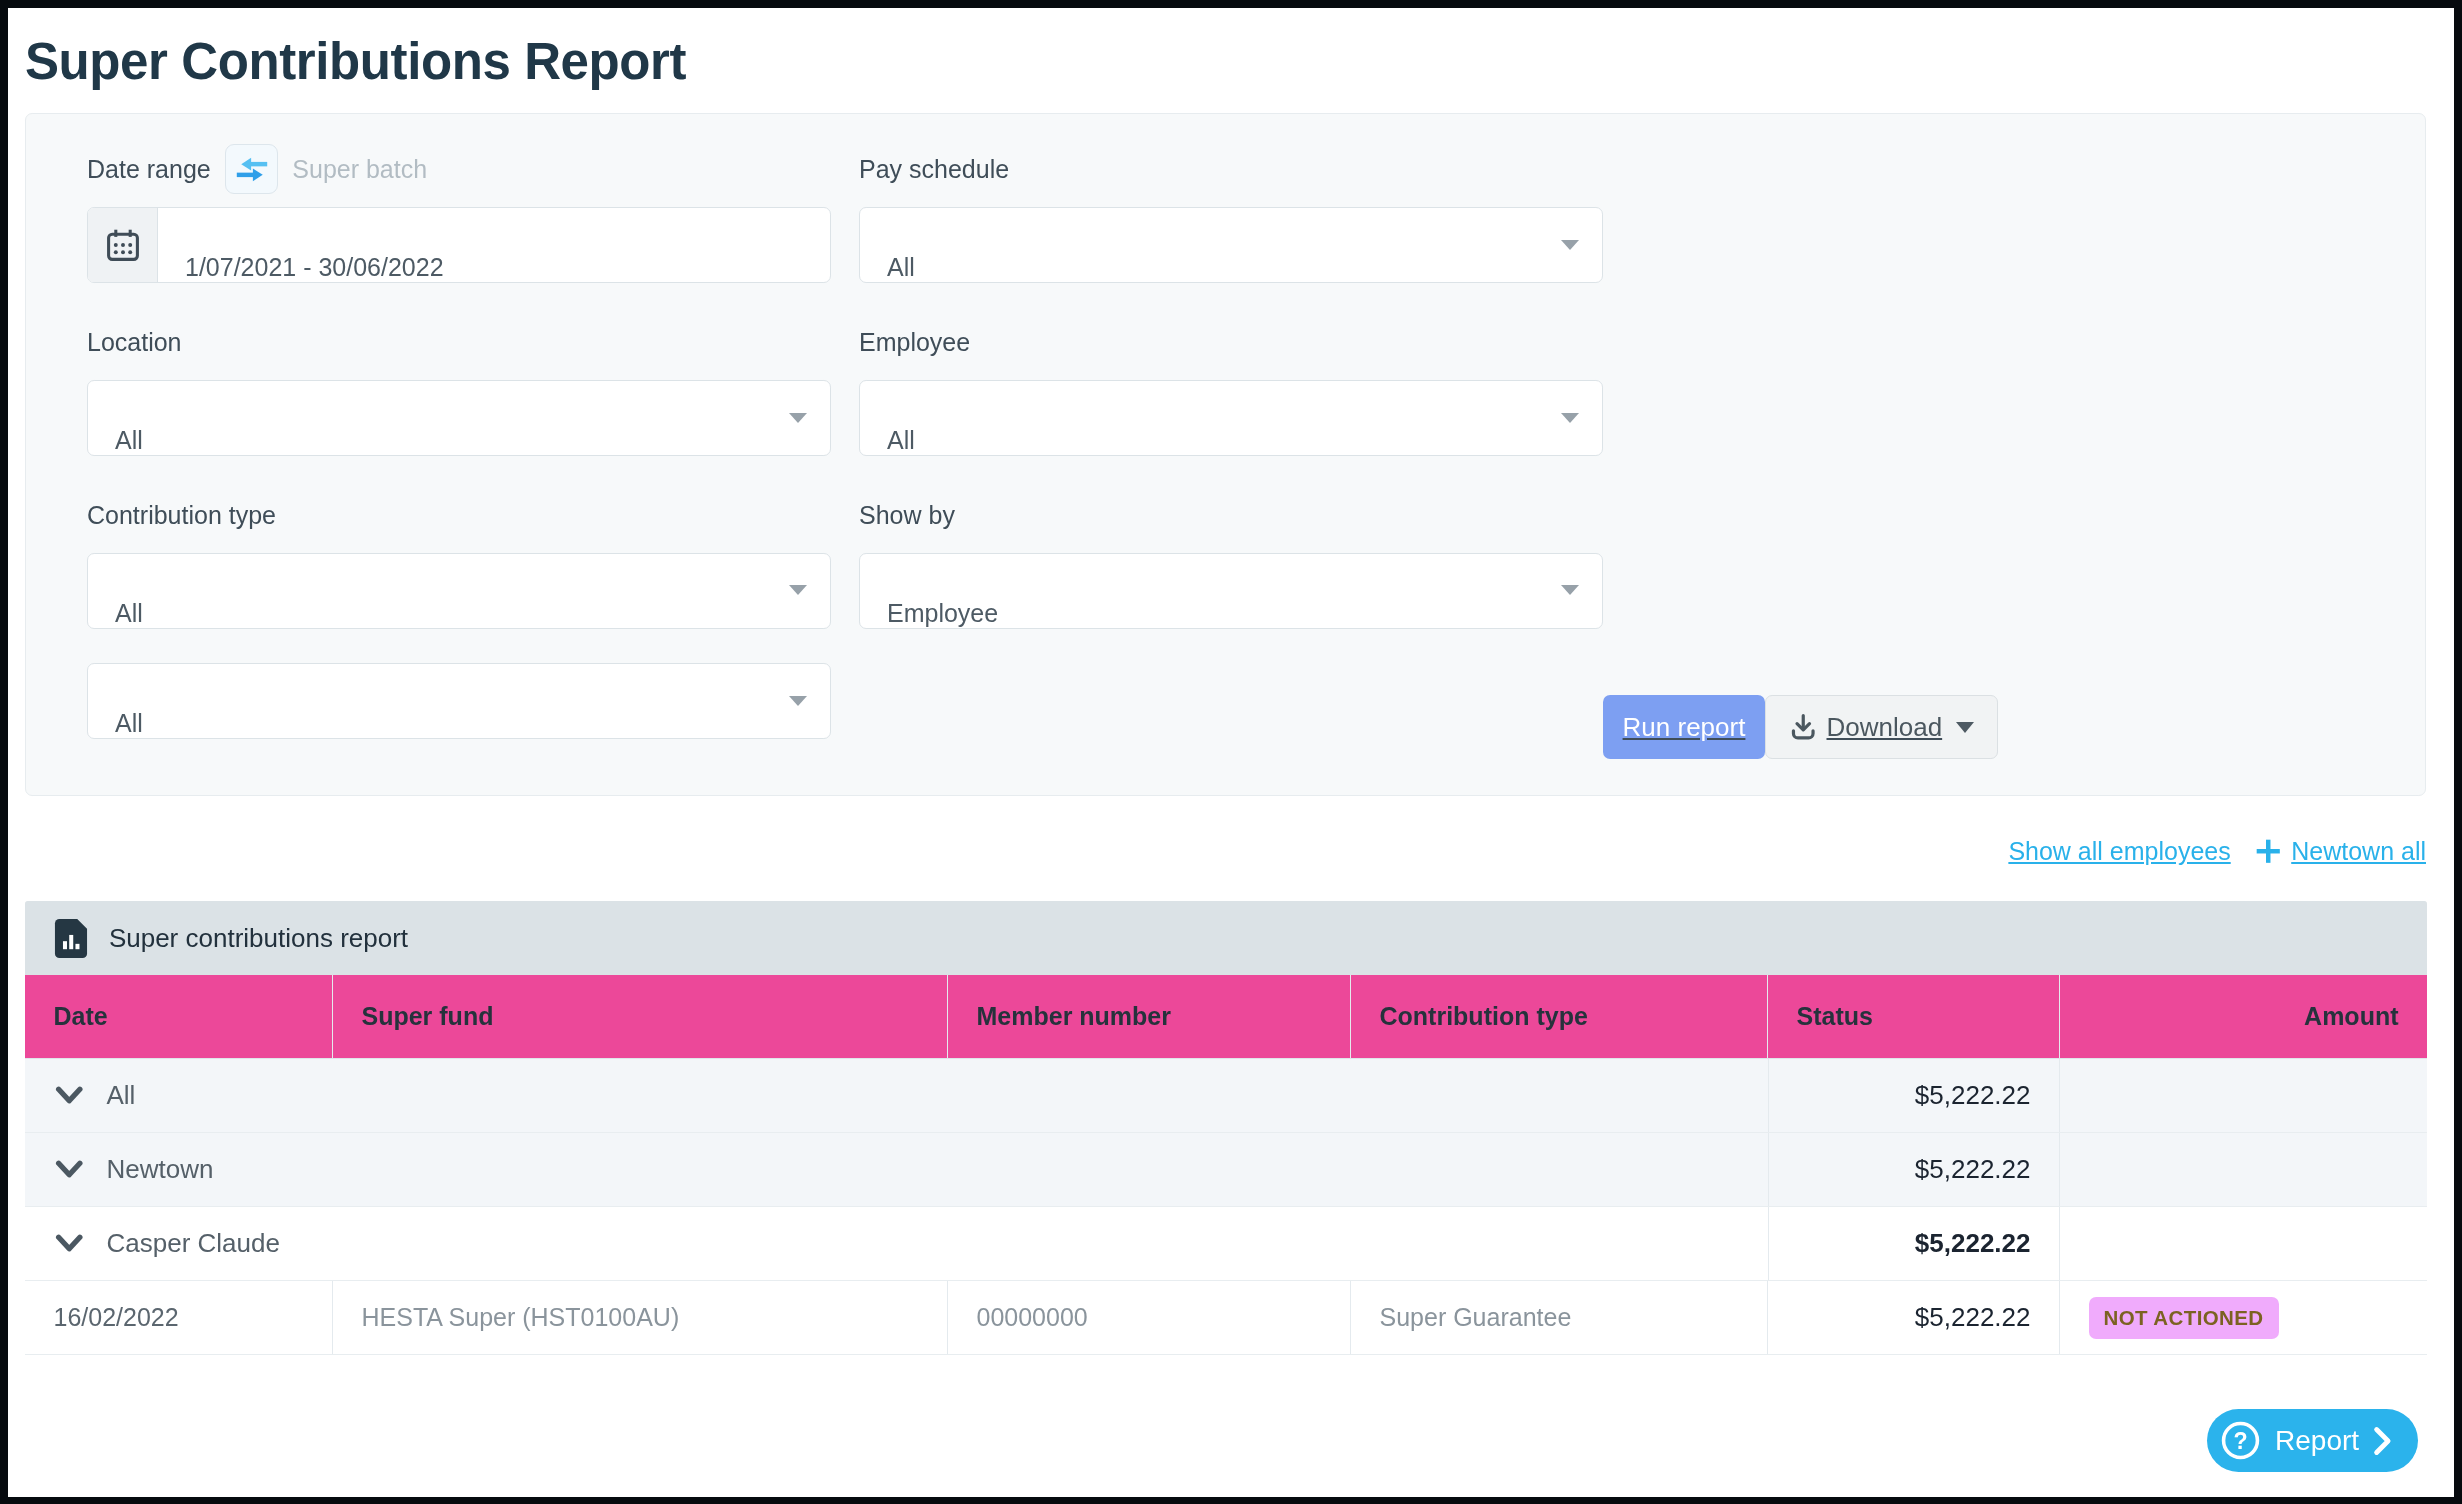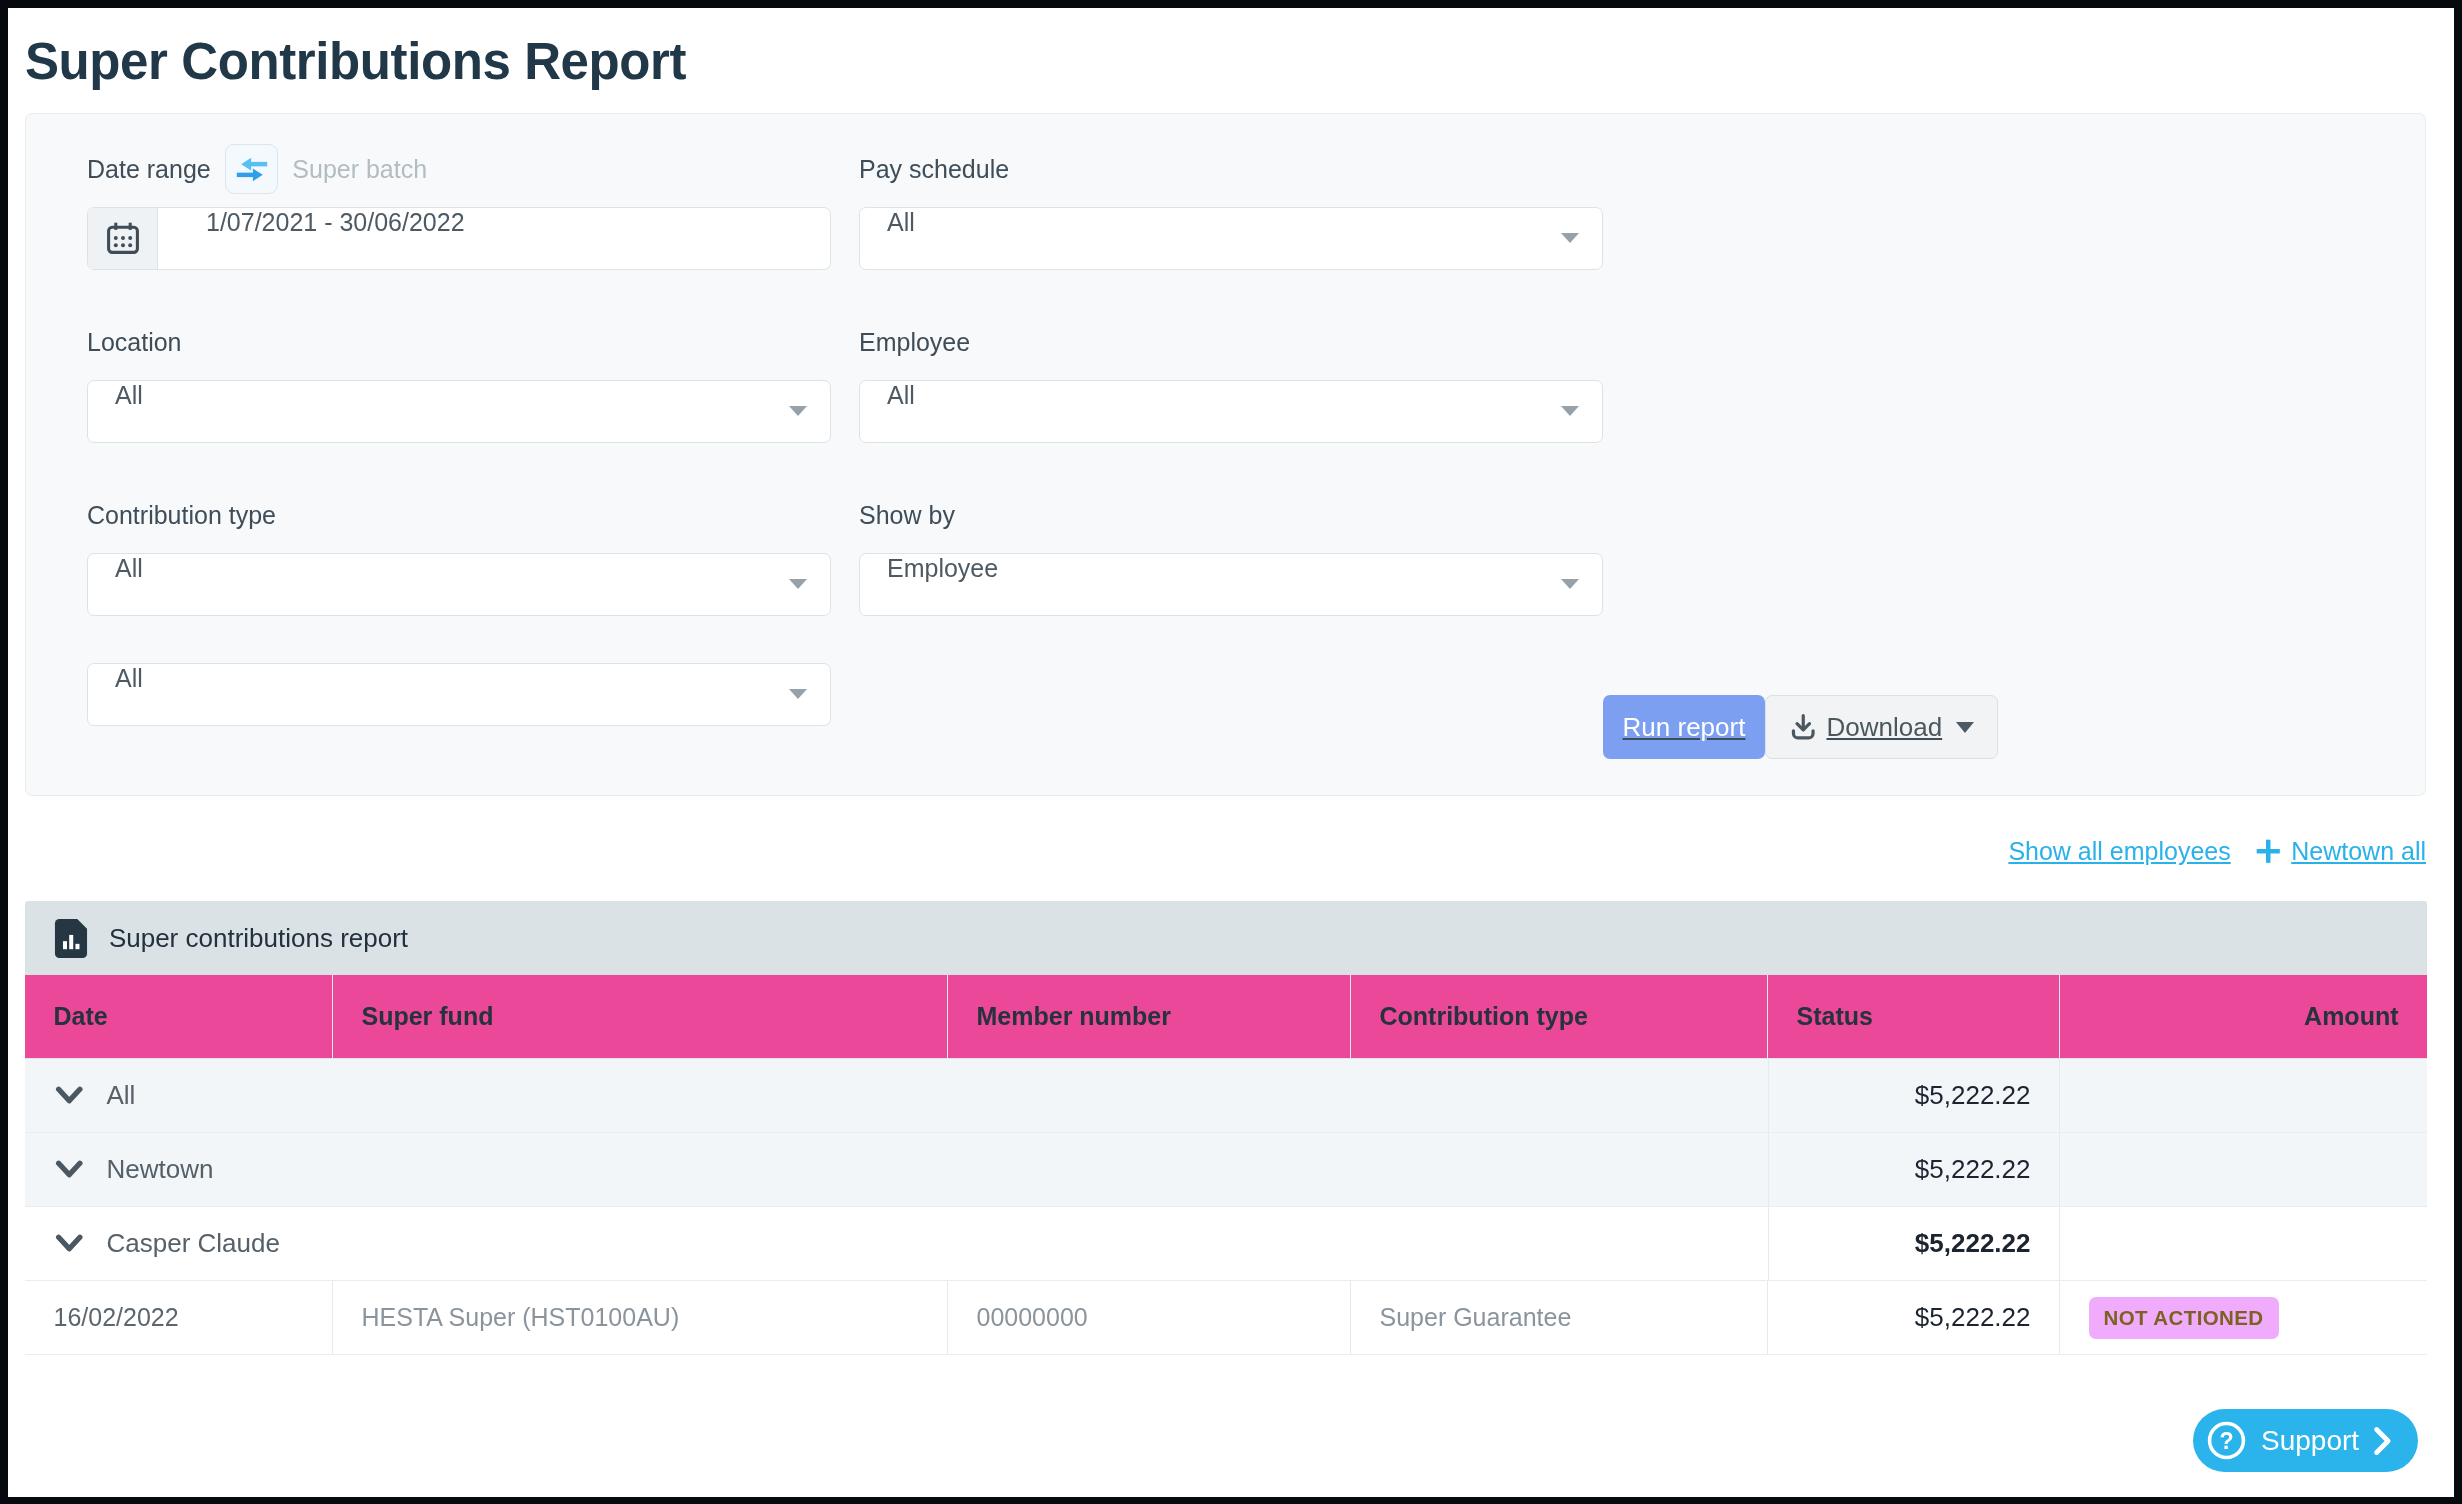"1/07/2021 - 30/06/2022" .control { align-items: flex-start -> flex-end; gap: 21px -> none; height: 63px -> 76px }
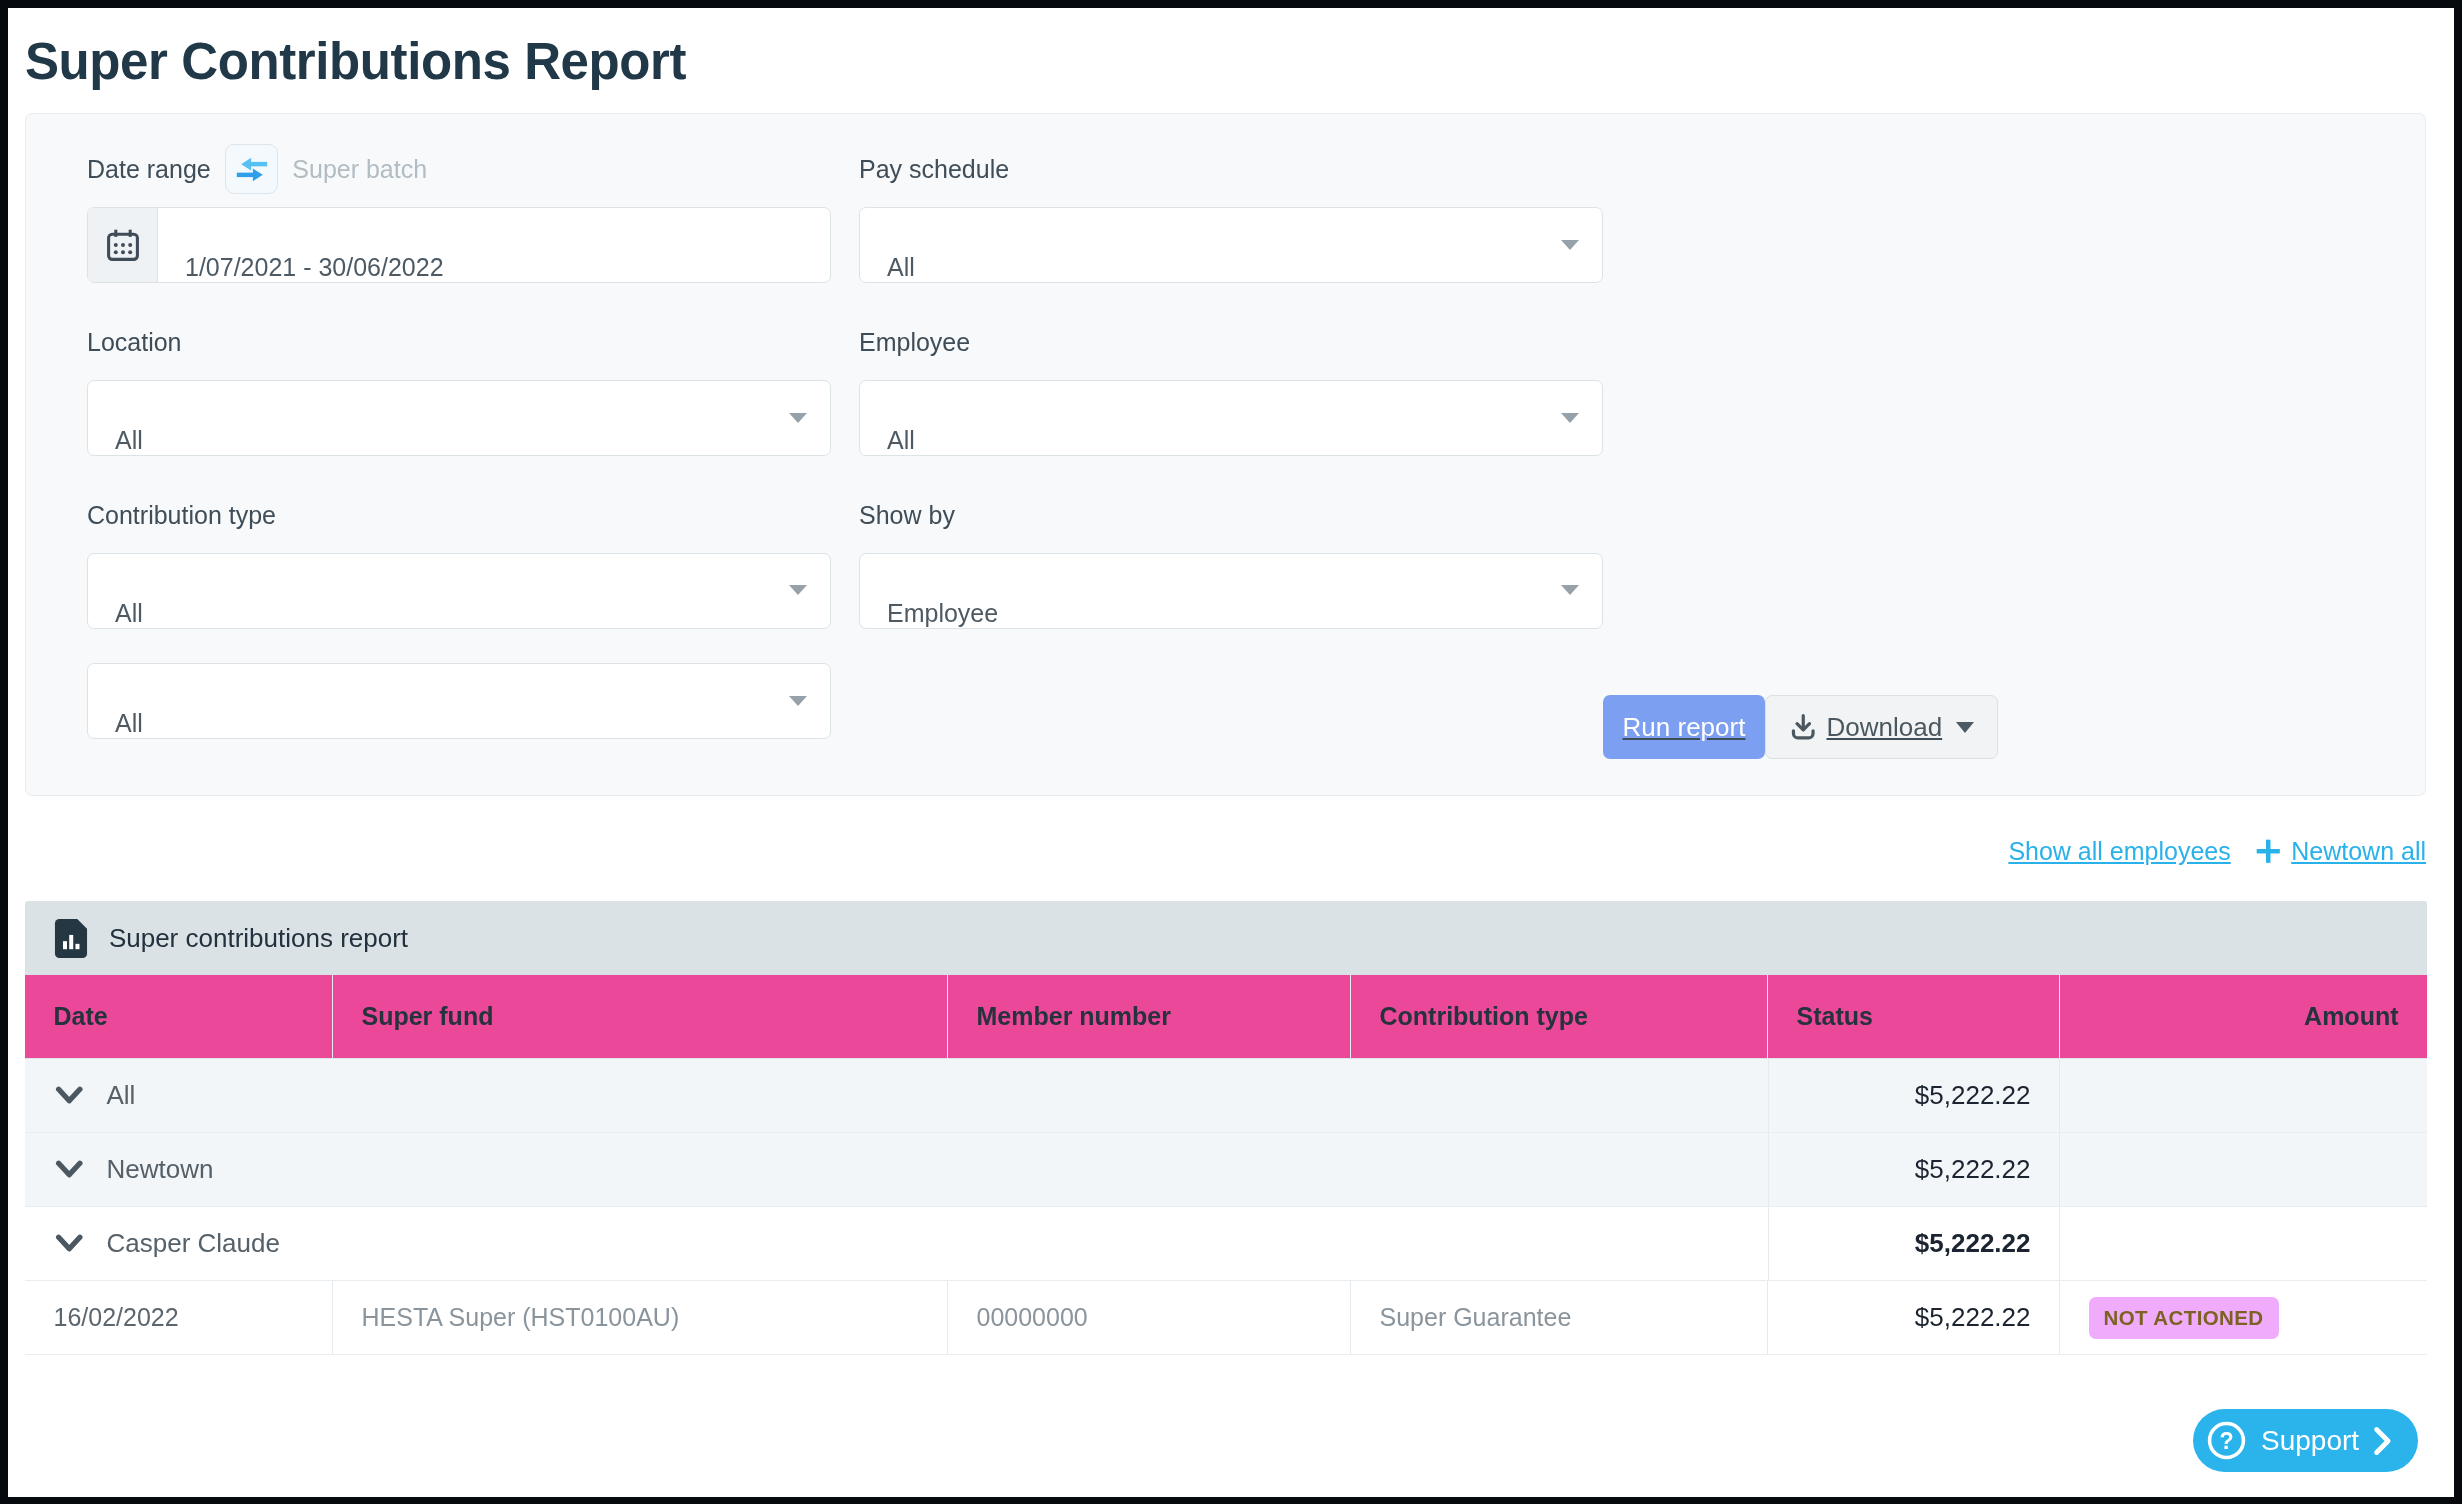"Support" span.support-label { text: Support -> Report }
